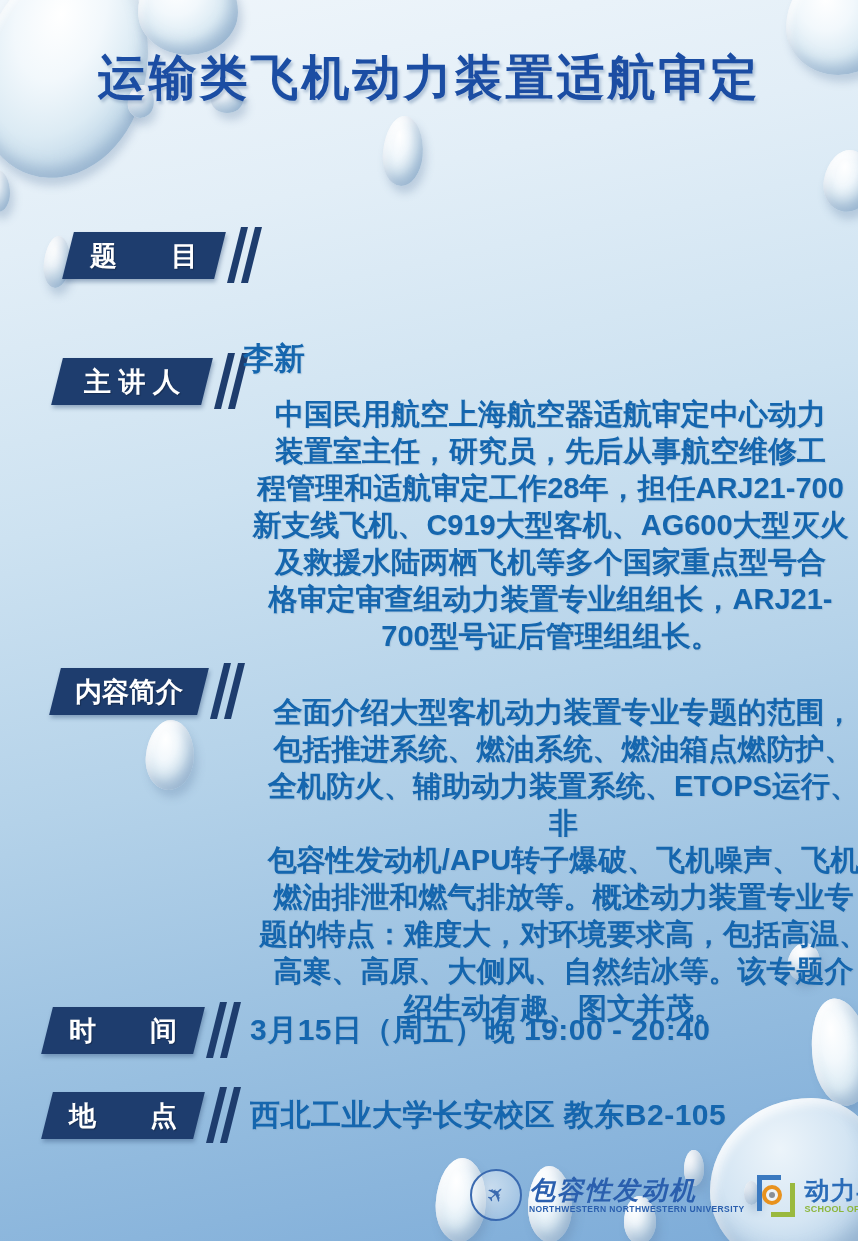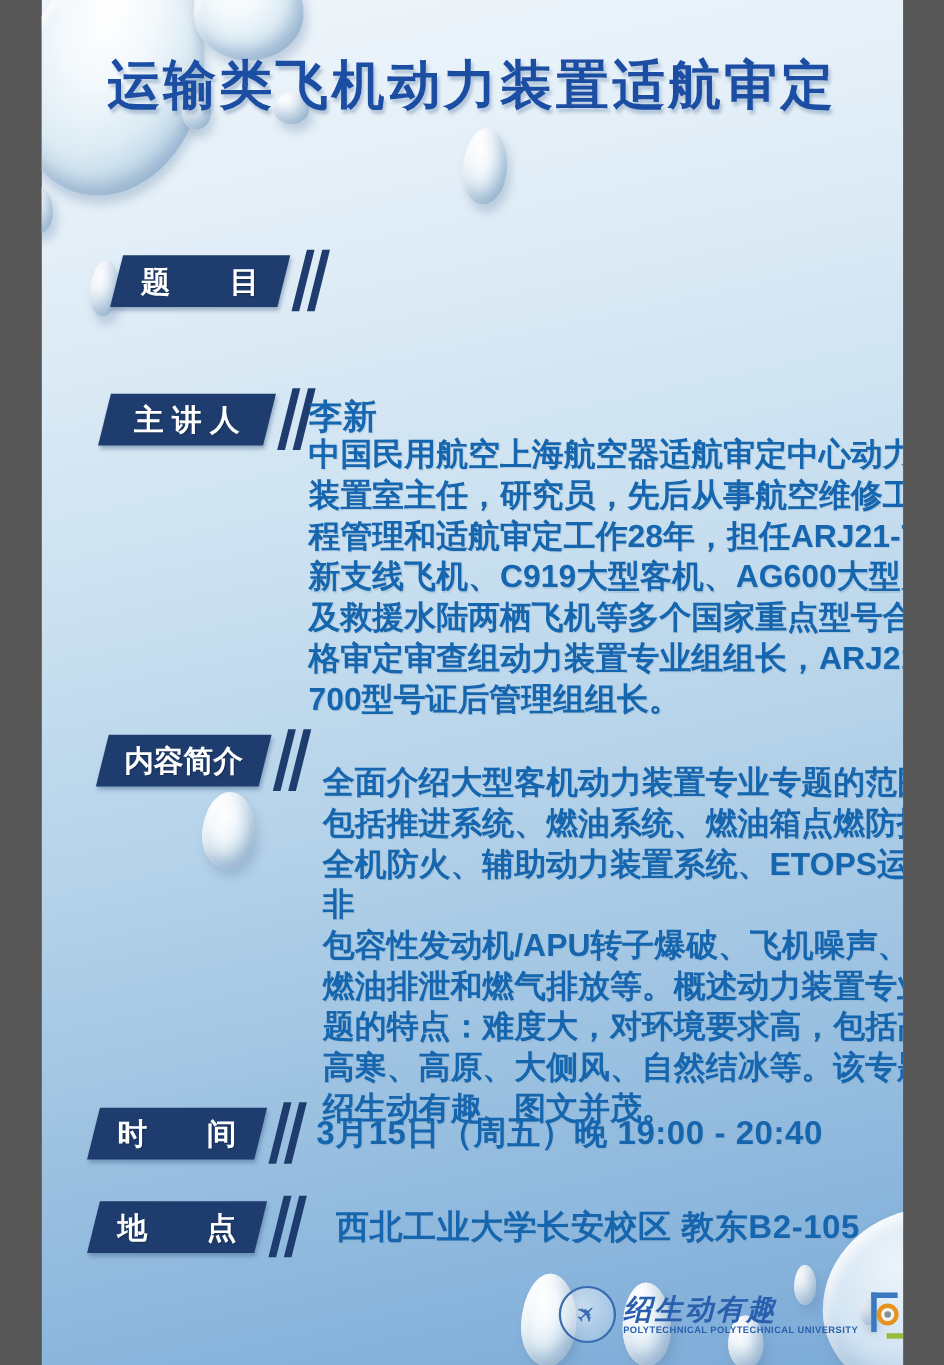"运输类飞机动力装置适航审定" .poster { width: 783px -> 858px }
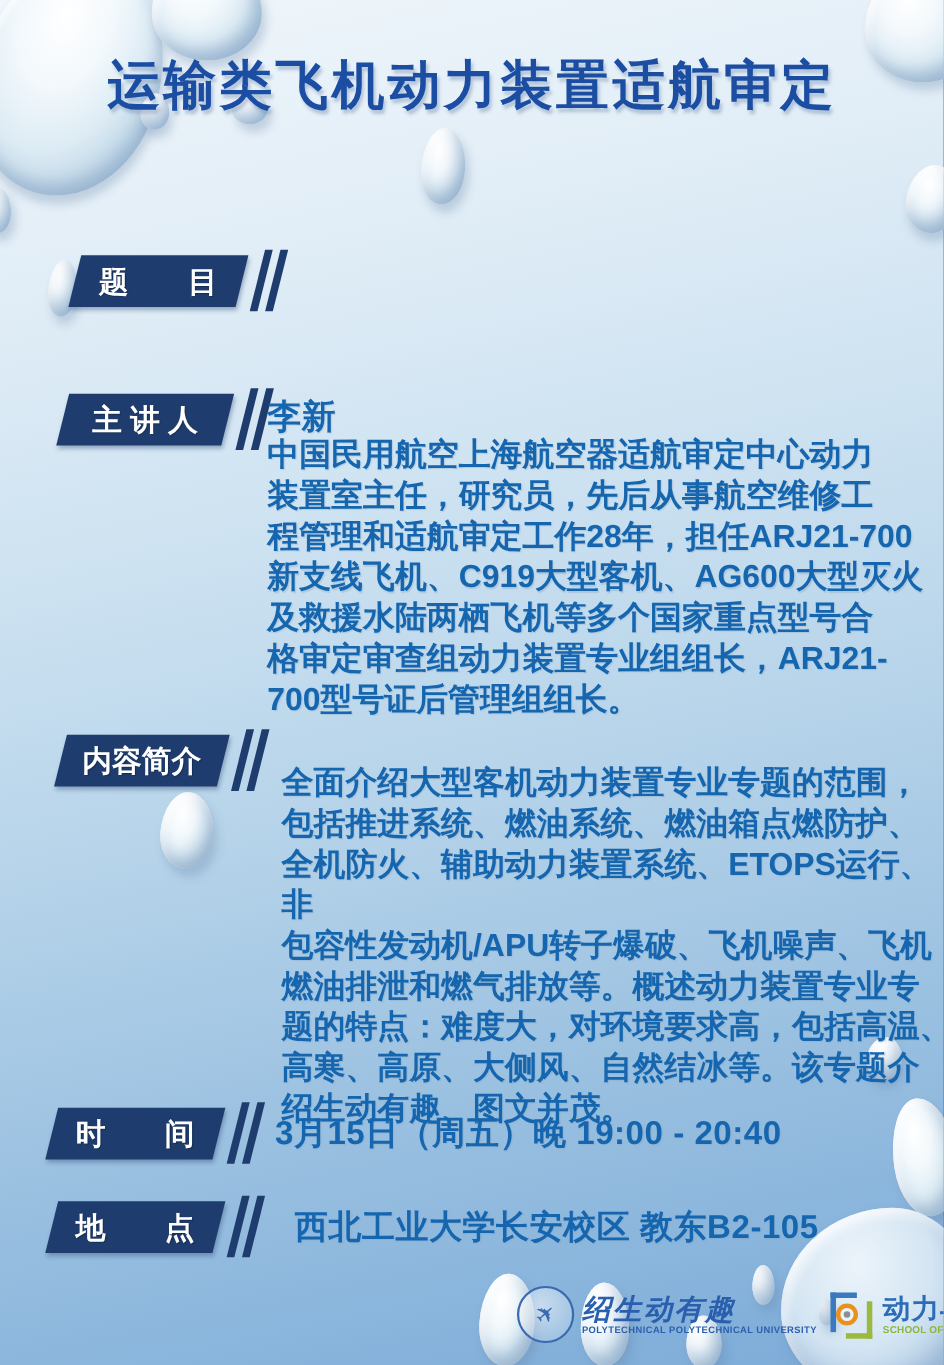"李新" div.sec-text { top: 358px -> 338px }
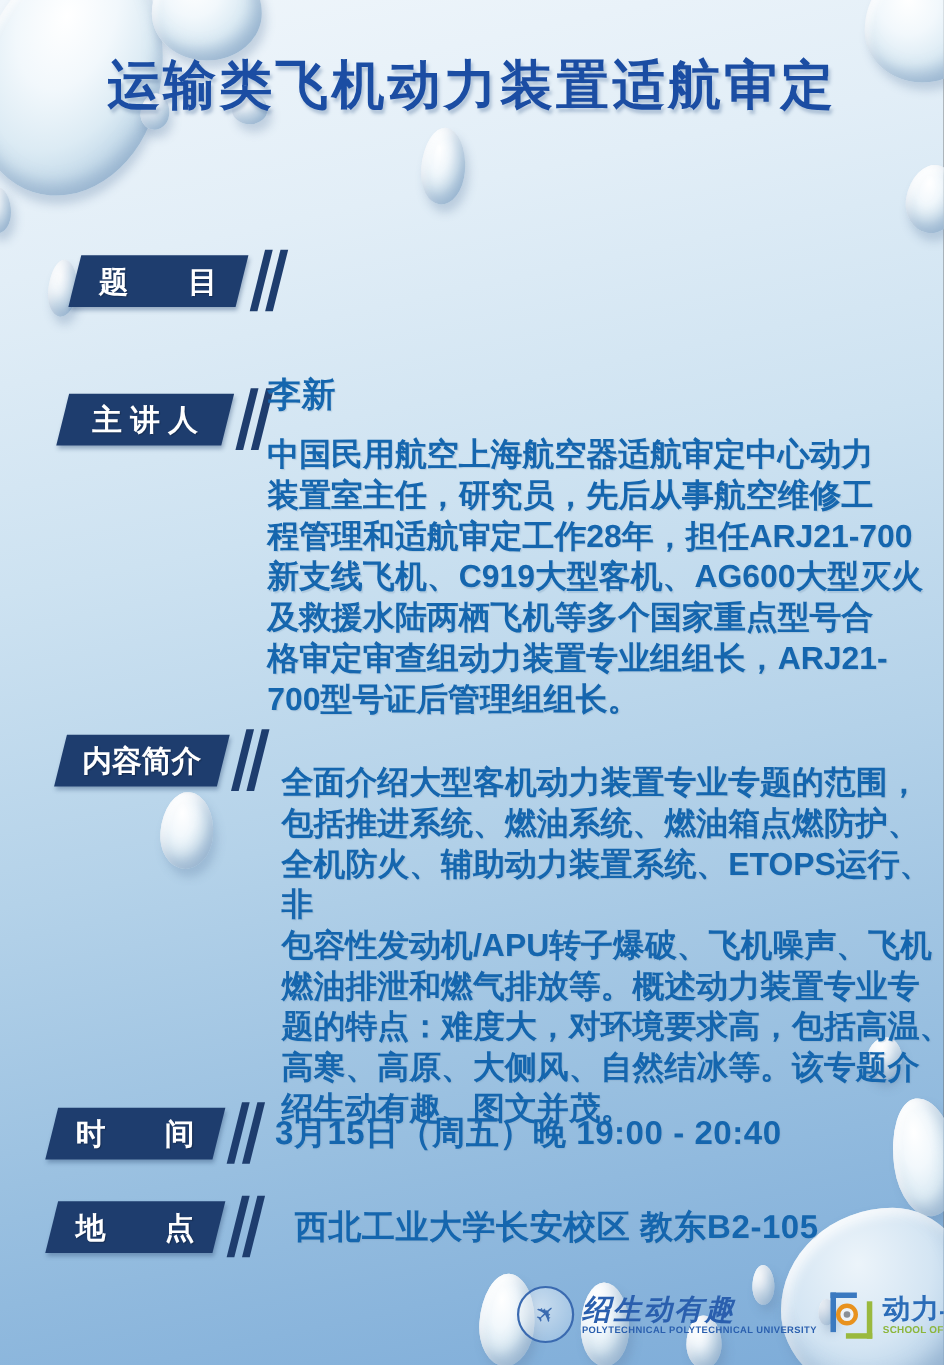"中国民用航空上海航空器适航审定中心动力" .multiline { text-align: none -> center }
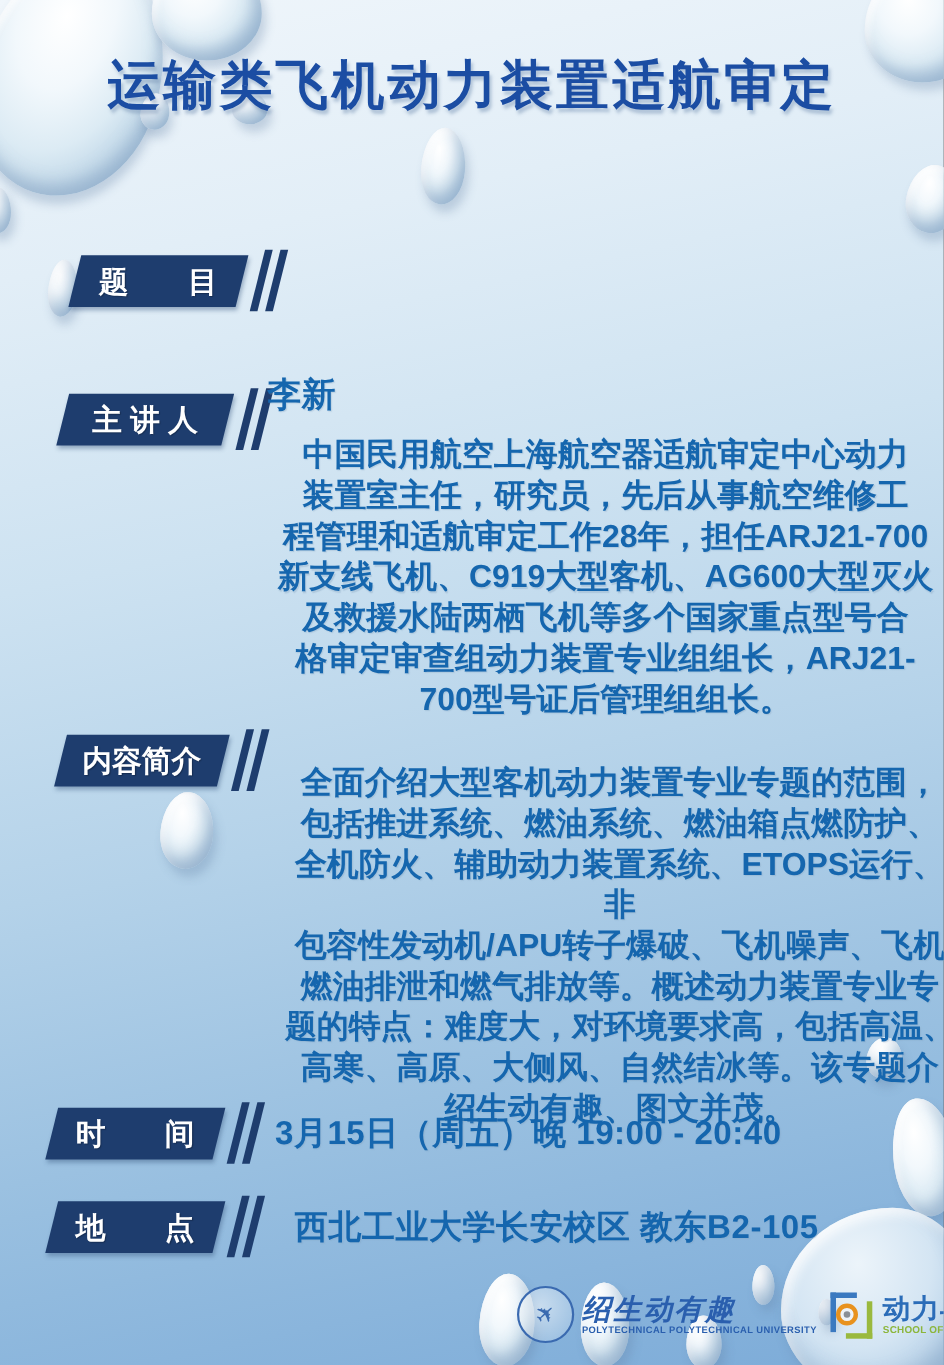"西北工业大学长安校区 教东B2-105" div.sec-text { left: 268px -> 250px }
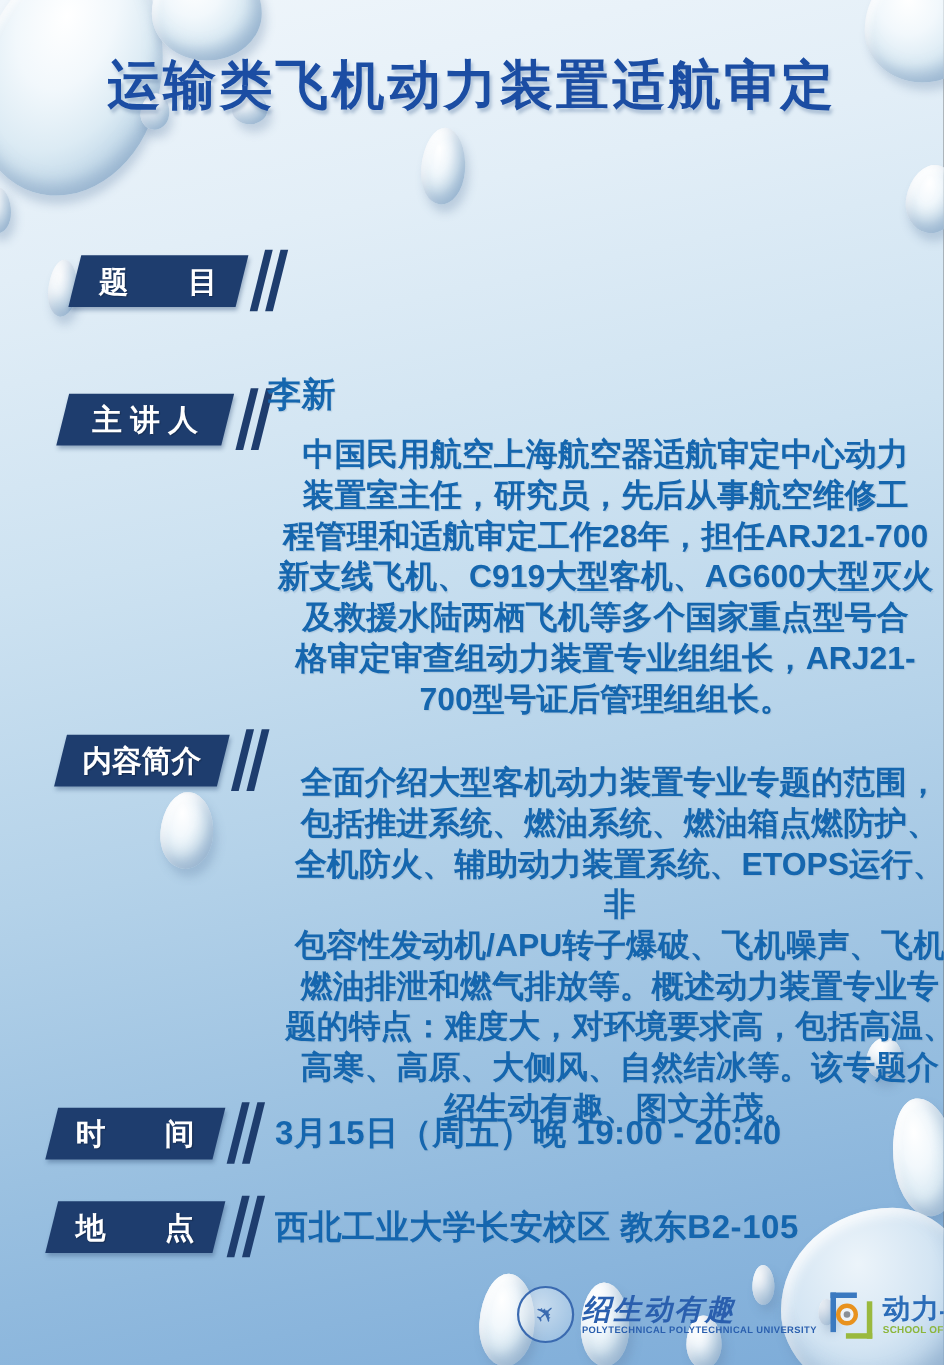"绍生动有趣" div.npu-zh { text: 绍生动有趣 -> 包容性发动机 }
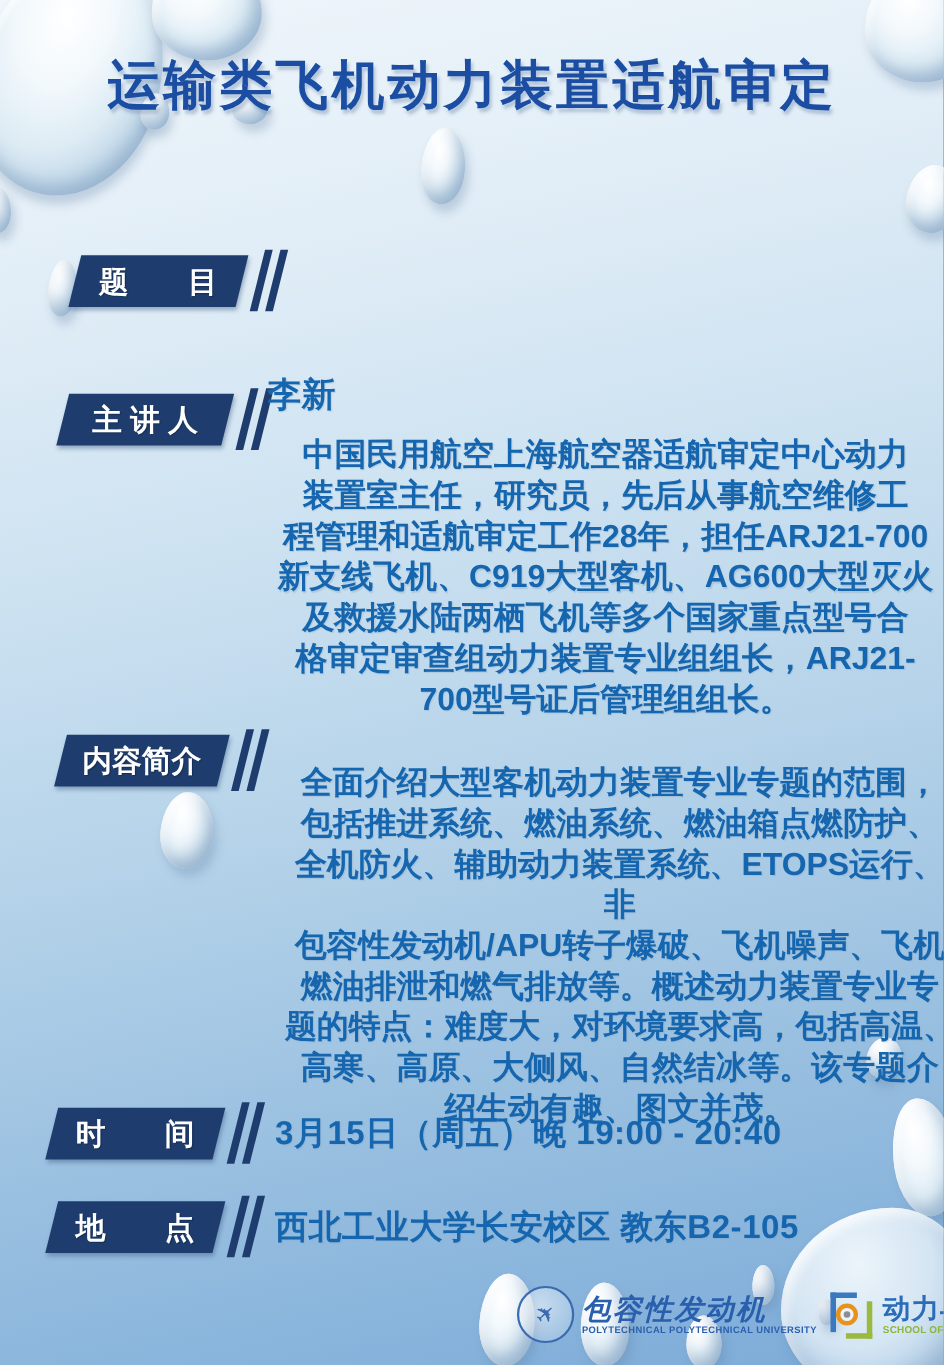"POLYTECHNICAL POLYTECHNICAL UNIVERSITY" div.npu-en { text: POLYTECHNICAL POLYTECHNICAL -> NORTHWESTERN NORTHWESTERN }
